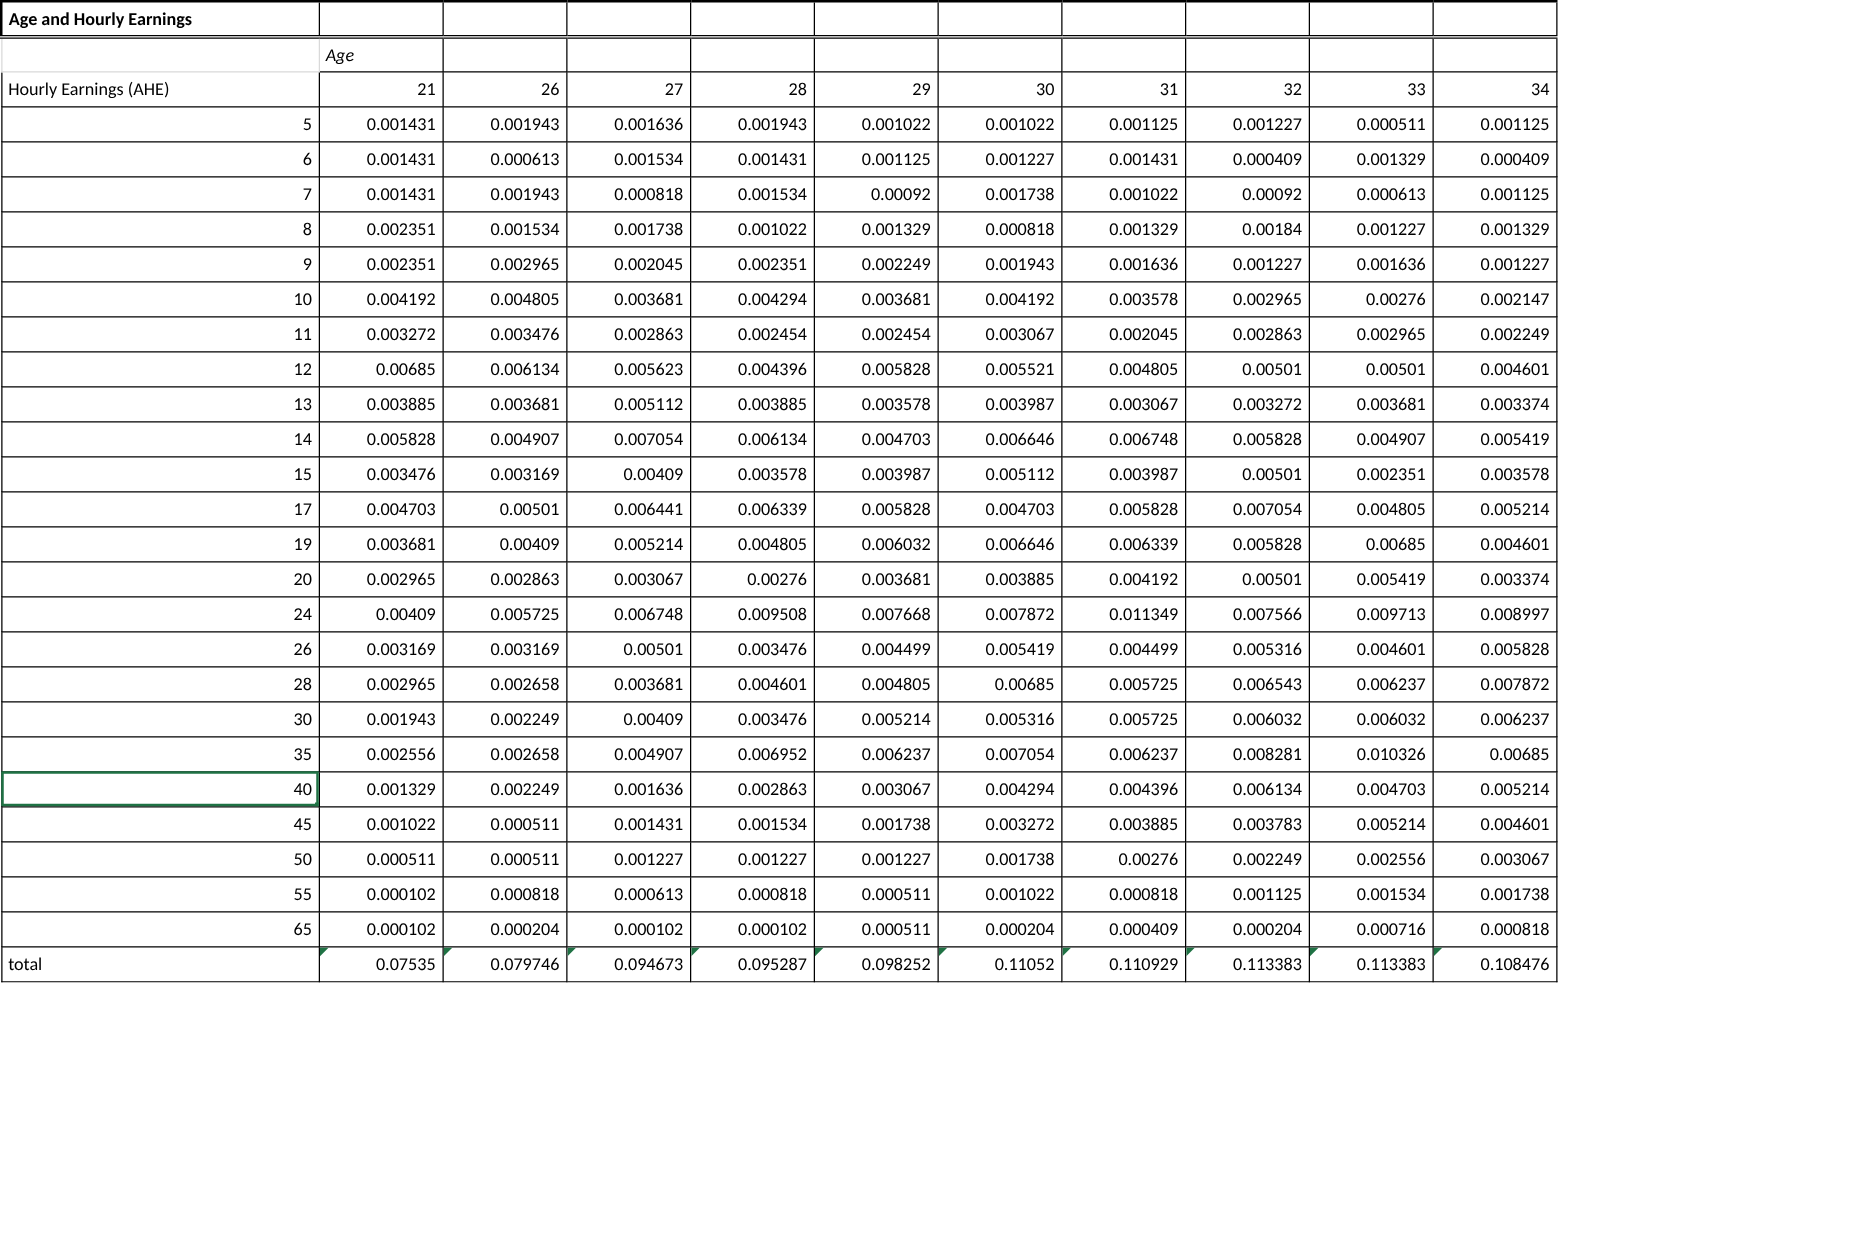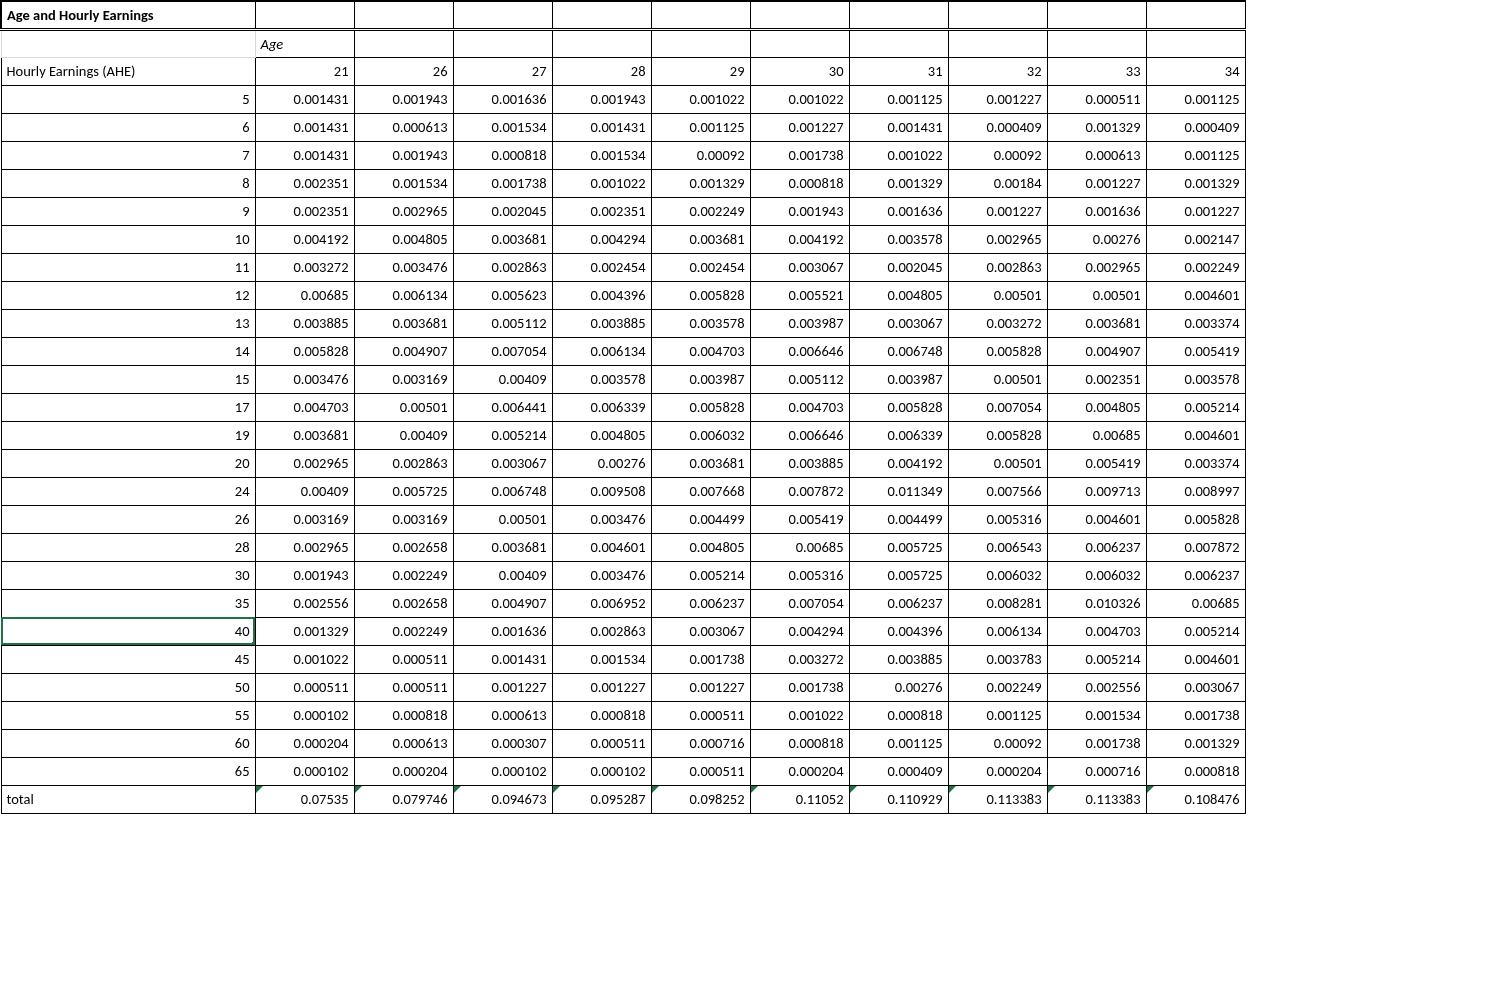"60" tr { html: <tr> <td>60</td> <td>0.000204</td> <td>0.000613</td> <td>0.000307</td> <td>0.000511</td> <td>0.000716</td> <td>0.000818</td> <td>0.001125</td> <td>0.00092</td> <td>0.001738</td> <td>0.001329</td> <td></td> </tr> -> none }
